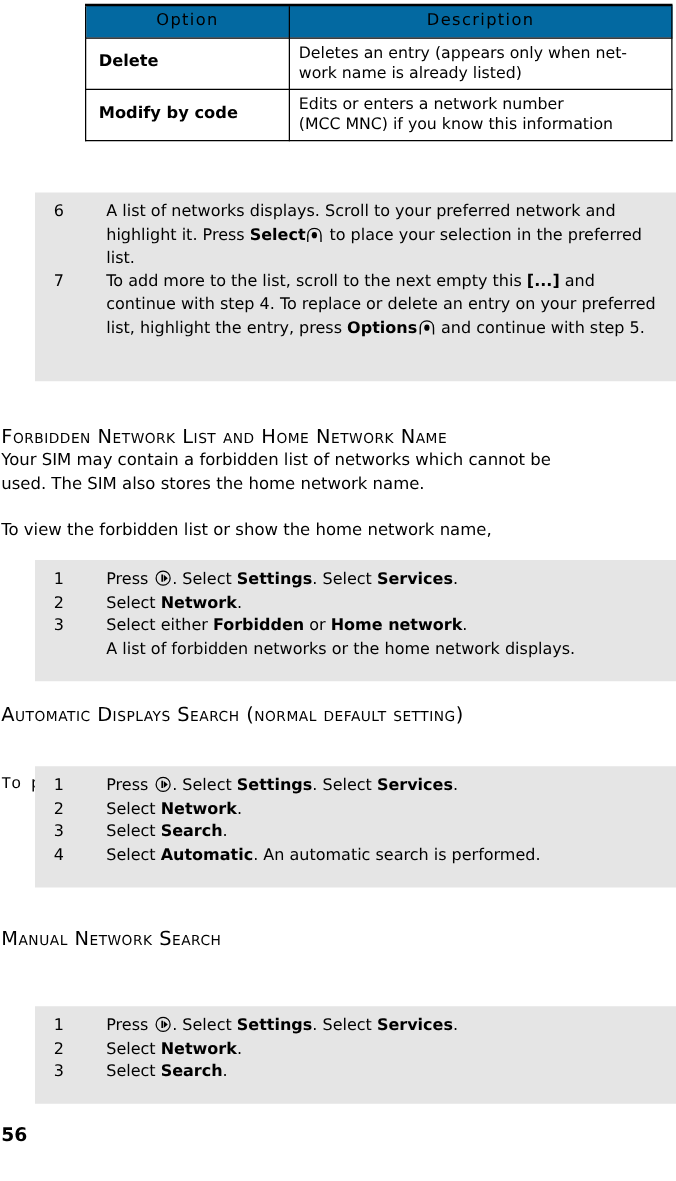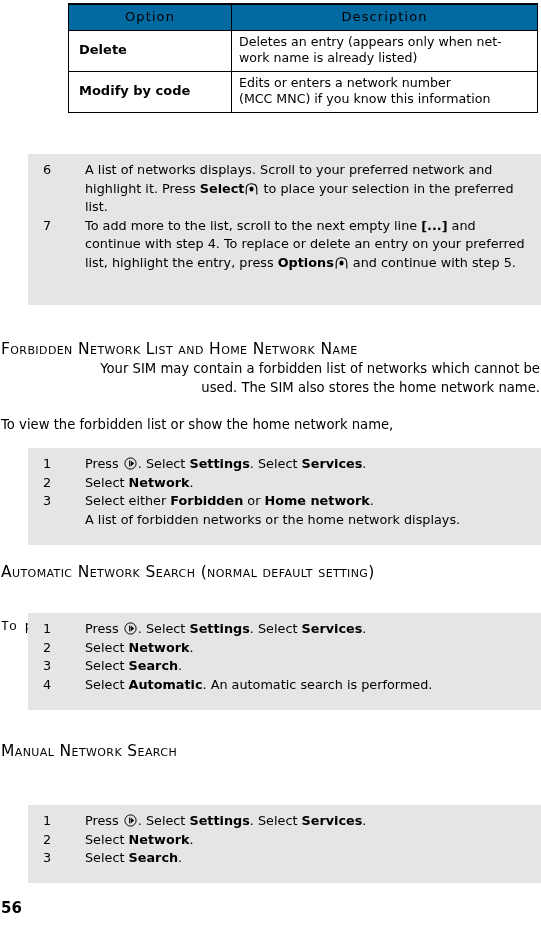"To add more to the" span { text: line -> this }
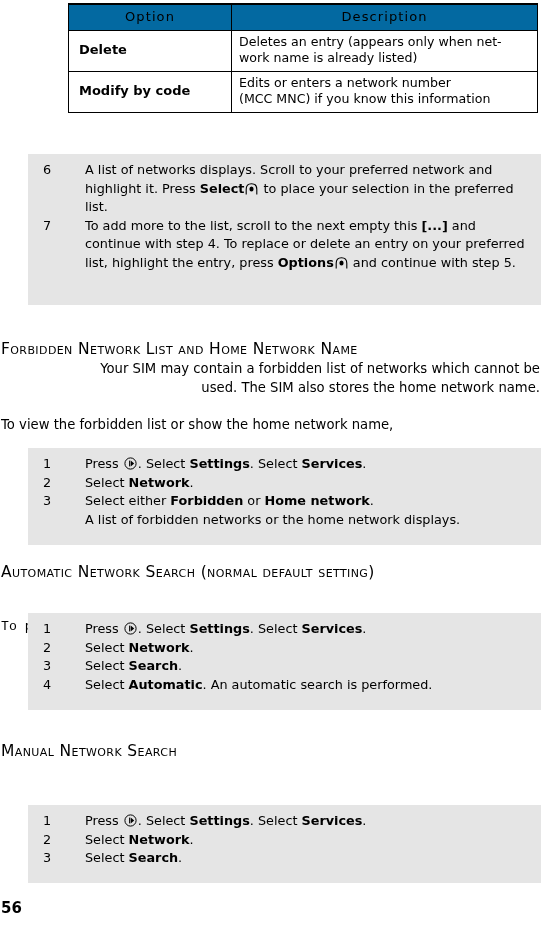"Your SIM may contain a" div.para { text-align: right -> none }
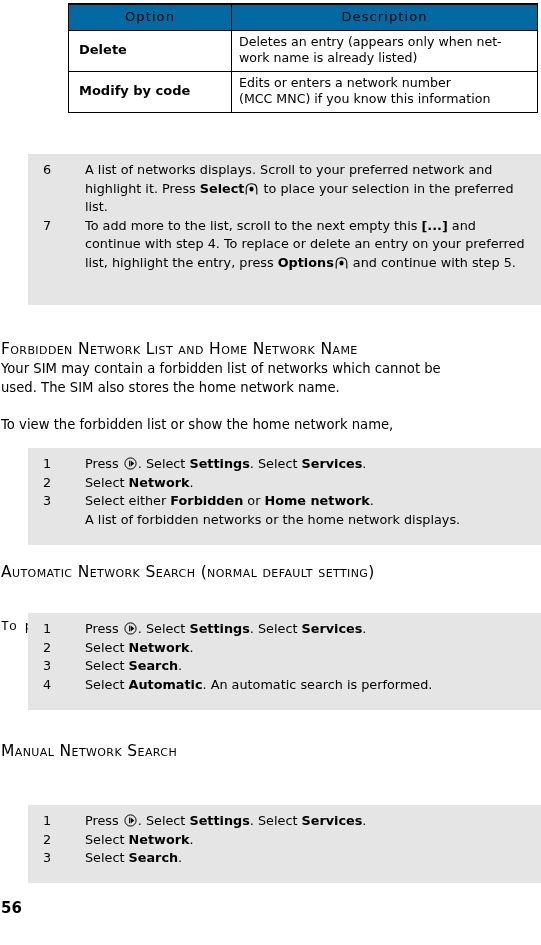"Automatic Network Search (normal default" div.sec-head { text: Network -> Displays }
